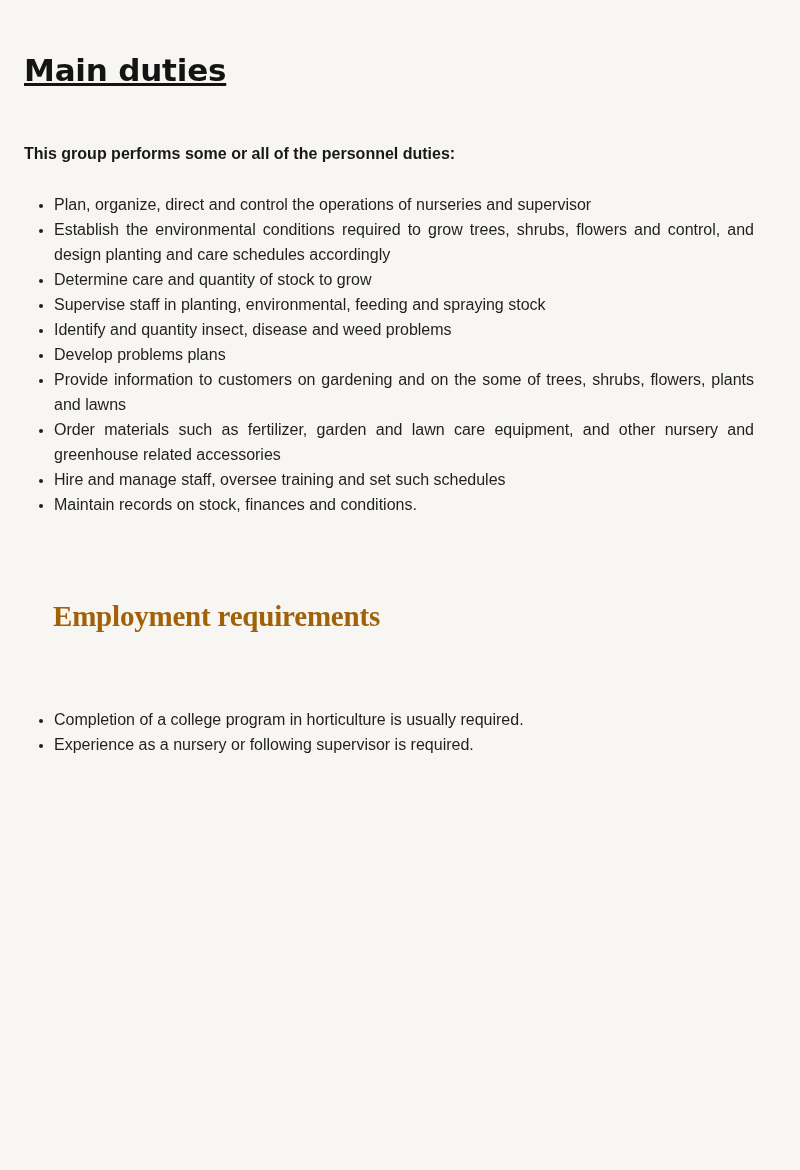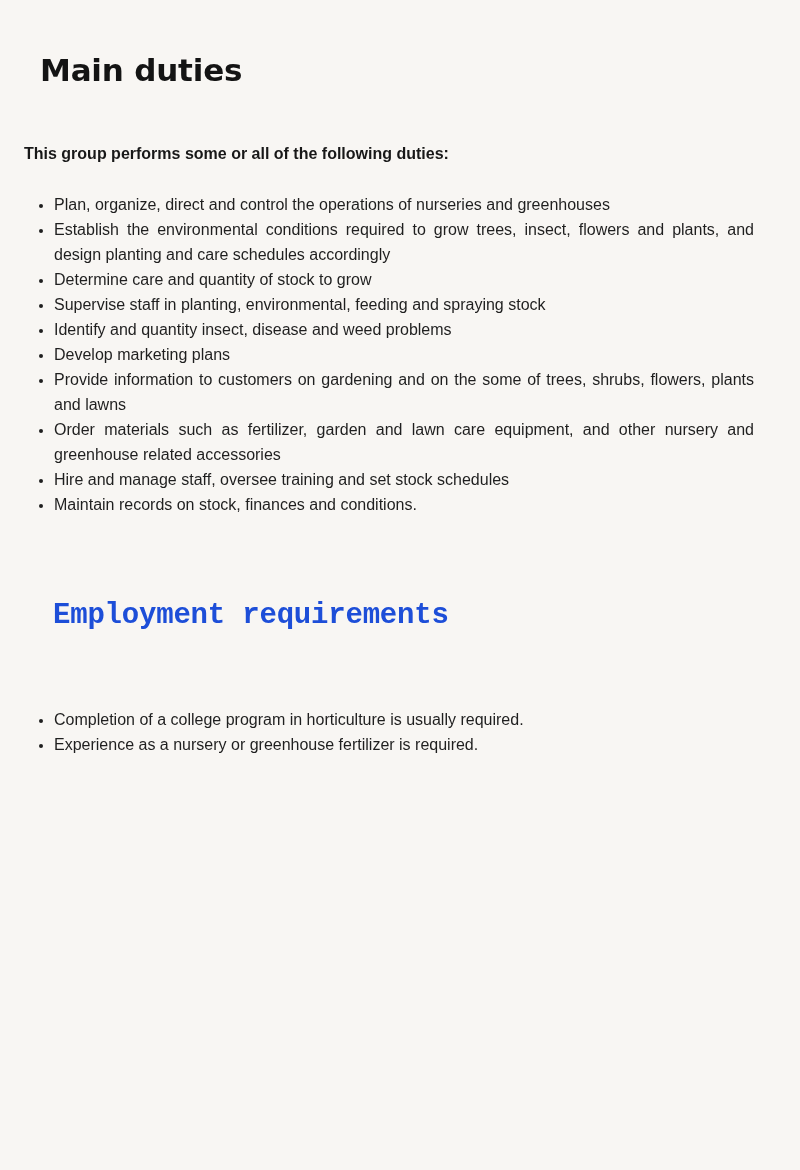"Main duties" .h1-title { margin: 52px 0 0 40px -> 52px 0 0 24px; text-decoration: none -> underline }
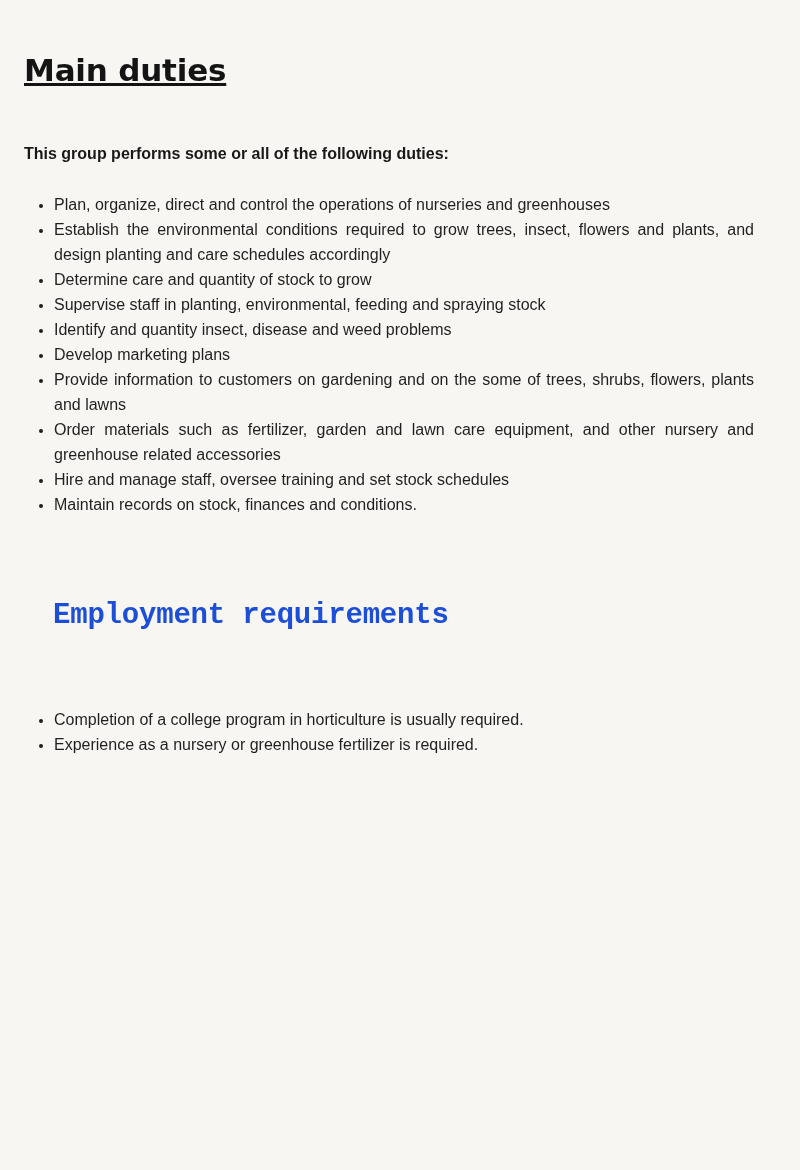"This group performs some or" p.intro { text: following -> personnel }
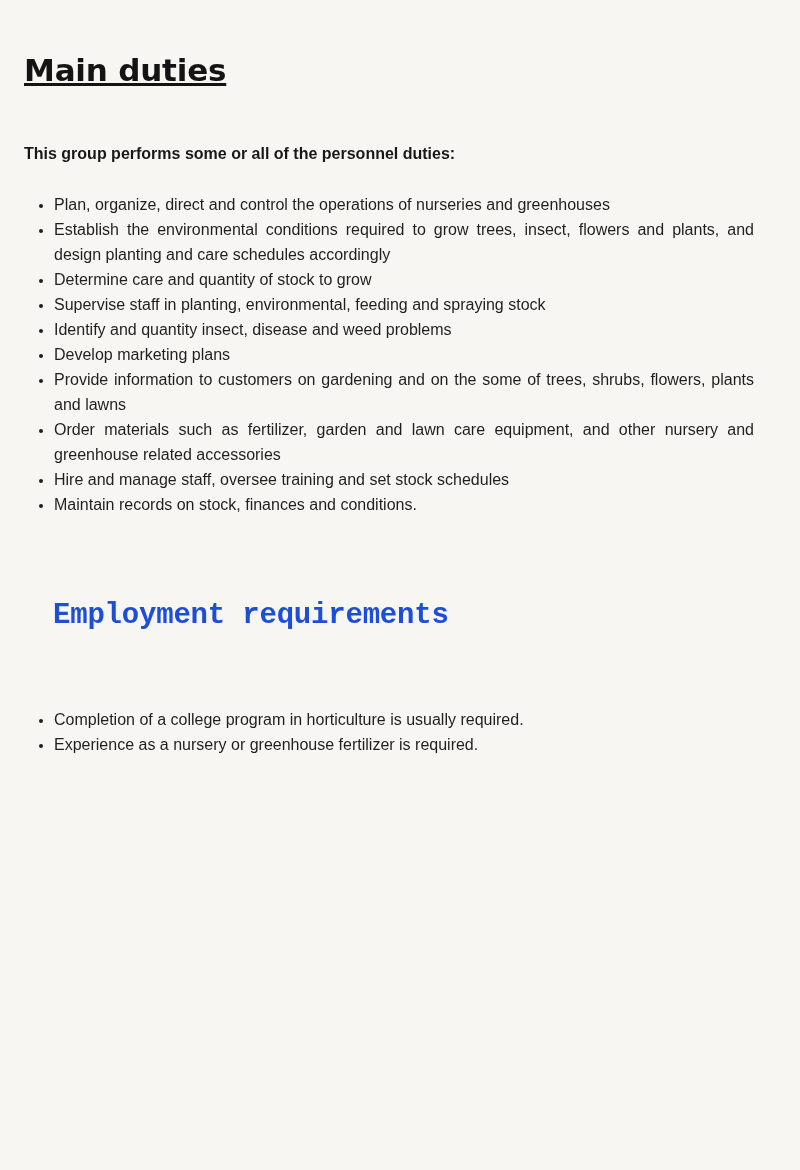"Plan, organize, direct and control" li.bullet-item { text: greenhouses -> supervisor }
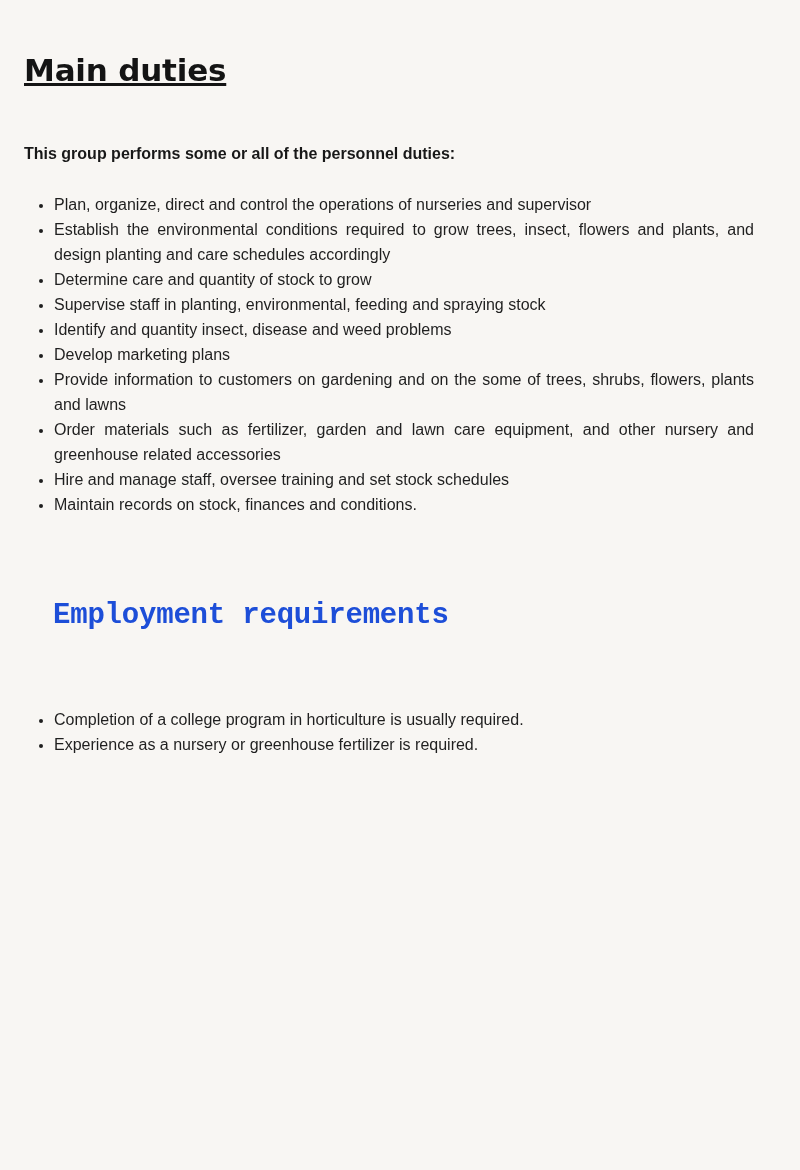"Establish the environmental conditions" li.bullet-item { text: insect, flowers and plants -> shrubs, flowers and control }
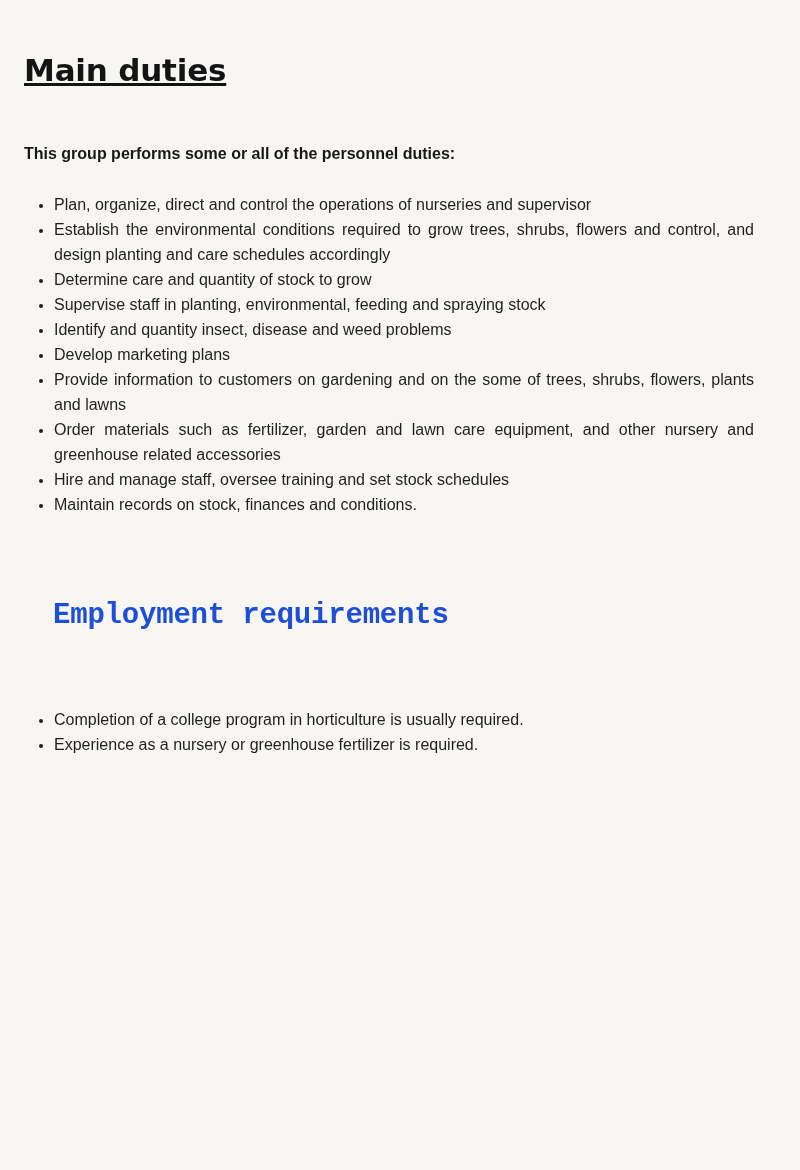"Develop marketing plans" li.bullet-item { text: marketing -> problems }
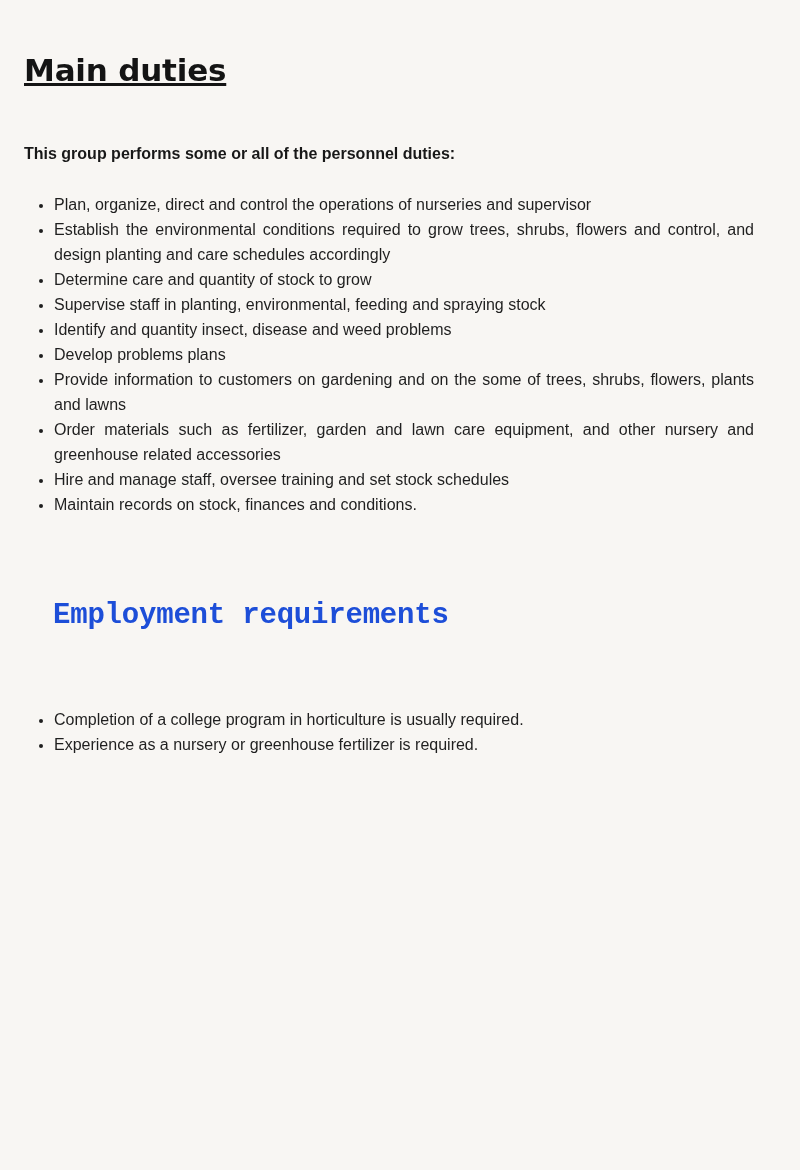"Hire and manage staff, oversee" li.bullet-item { text: stock -> such }
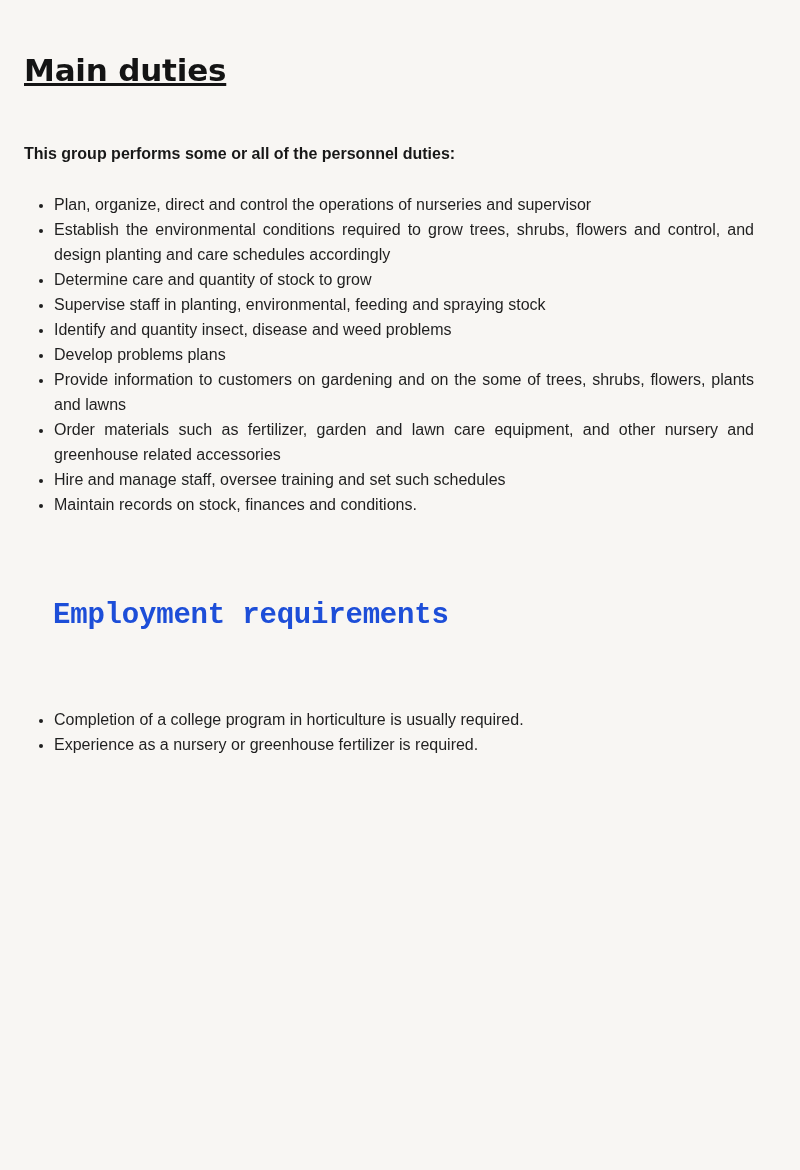"Employment requirements" .h2-title { color: #1d4ed8 -> #a16207; font-family: Liberation Mono, monospace -> Liberation Serif, serif }
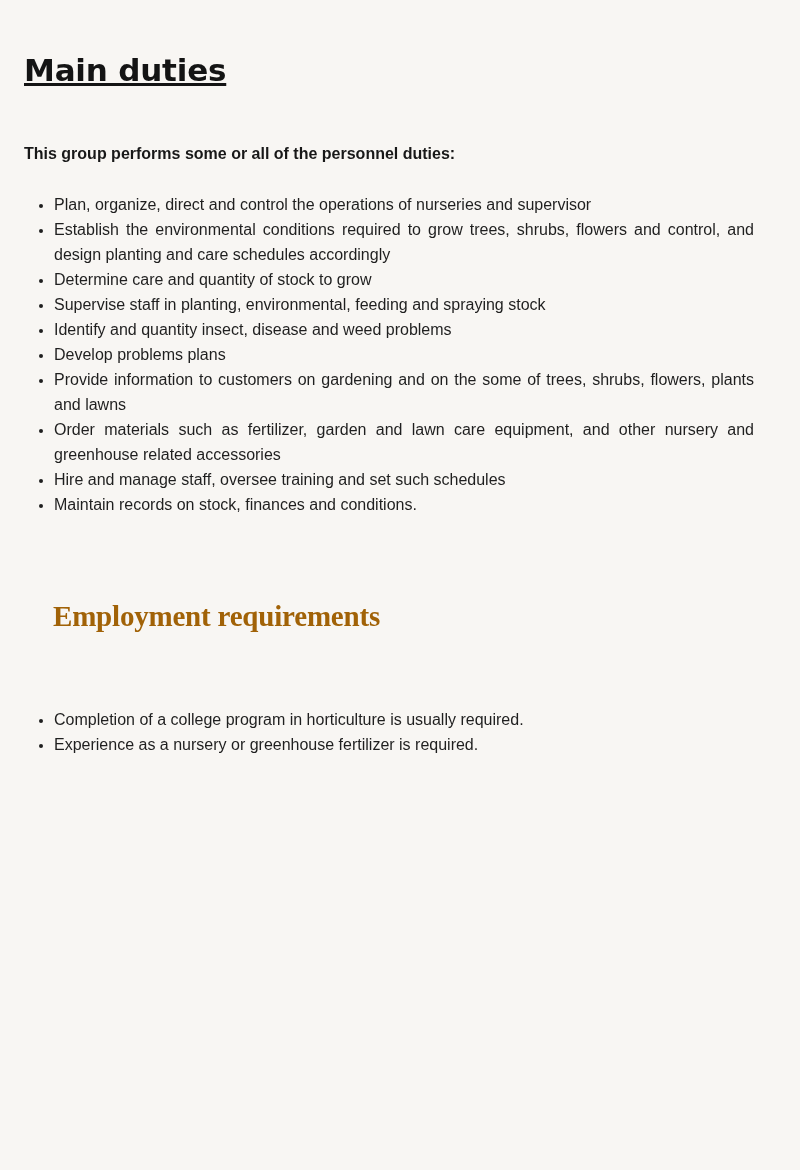"Experience as a nursery or" li.bullet-item { text: greenhouse fertilizer -> following supervisor }
